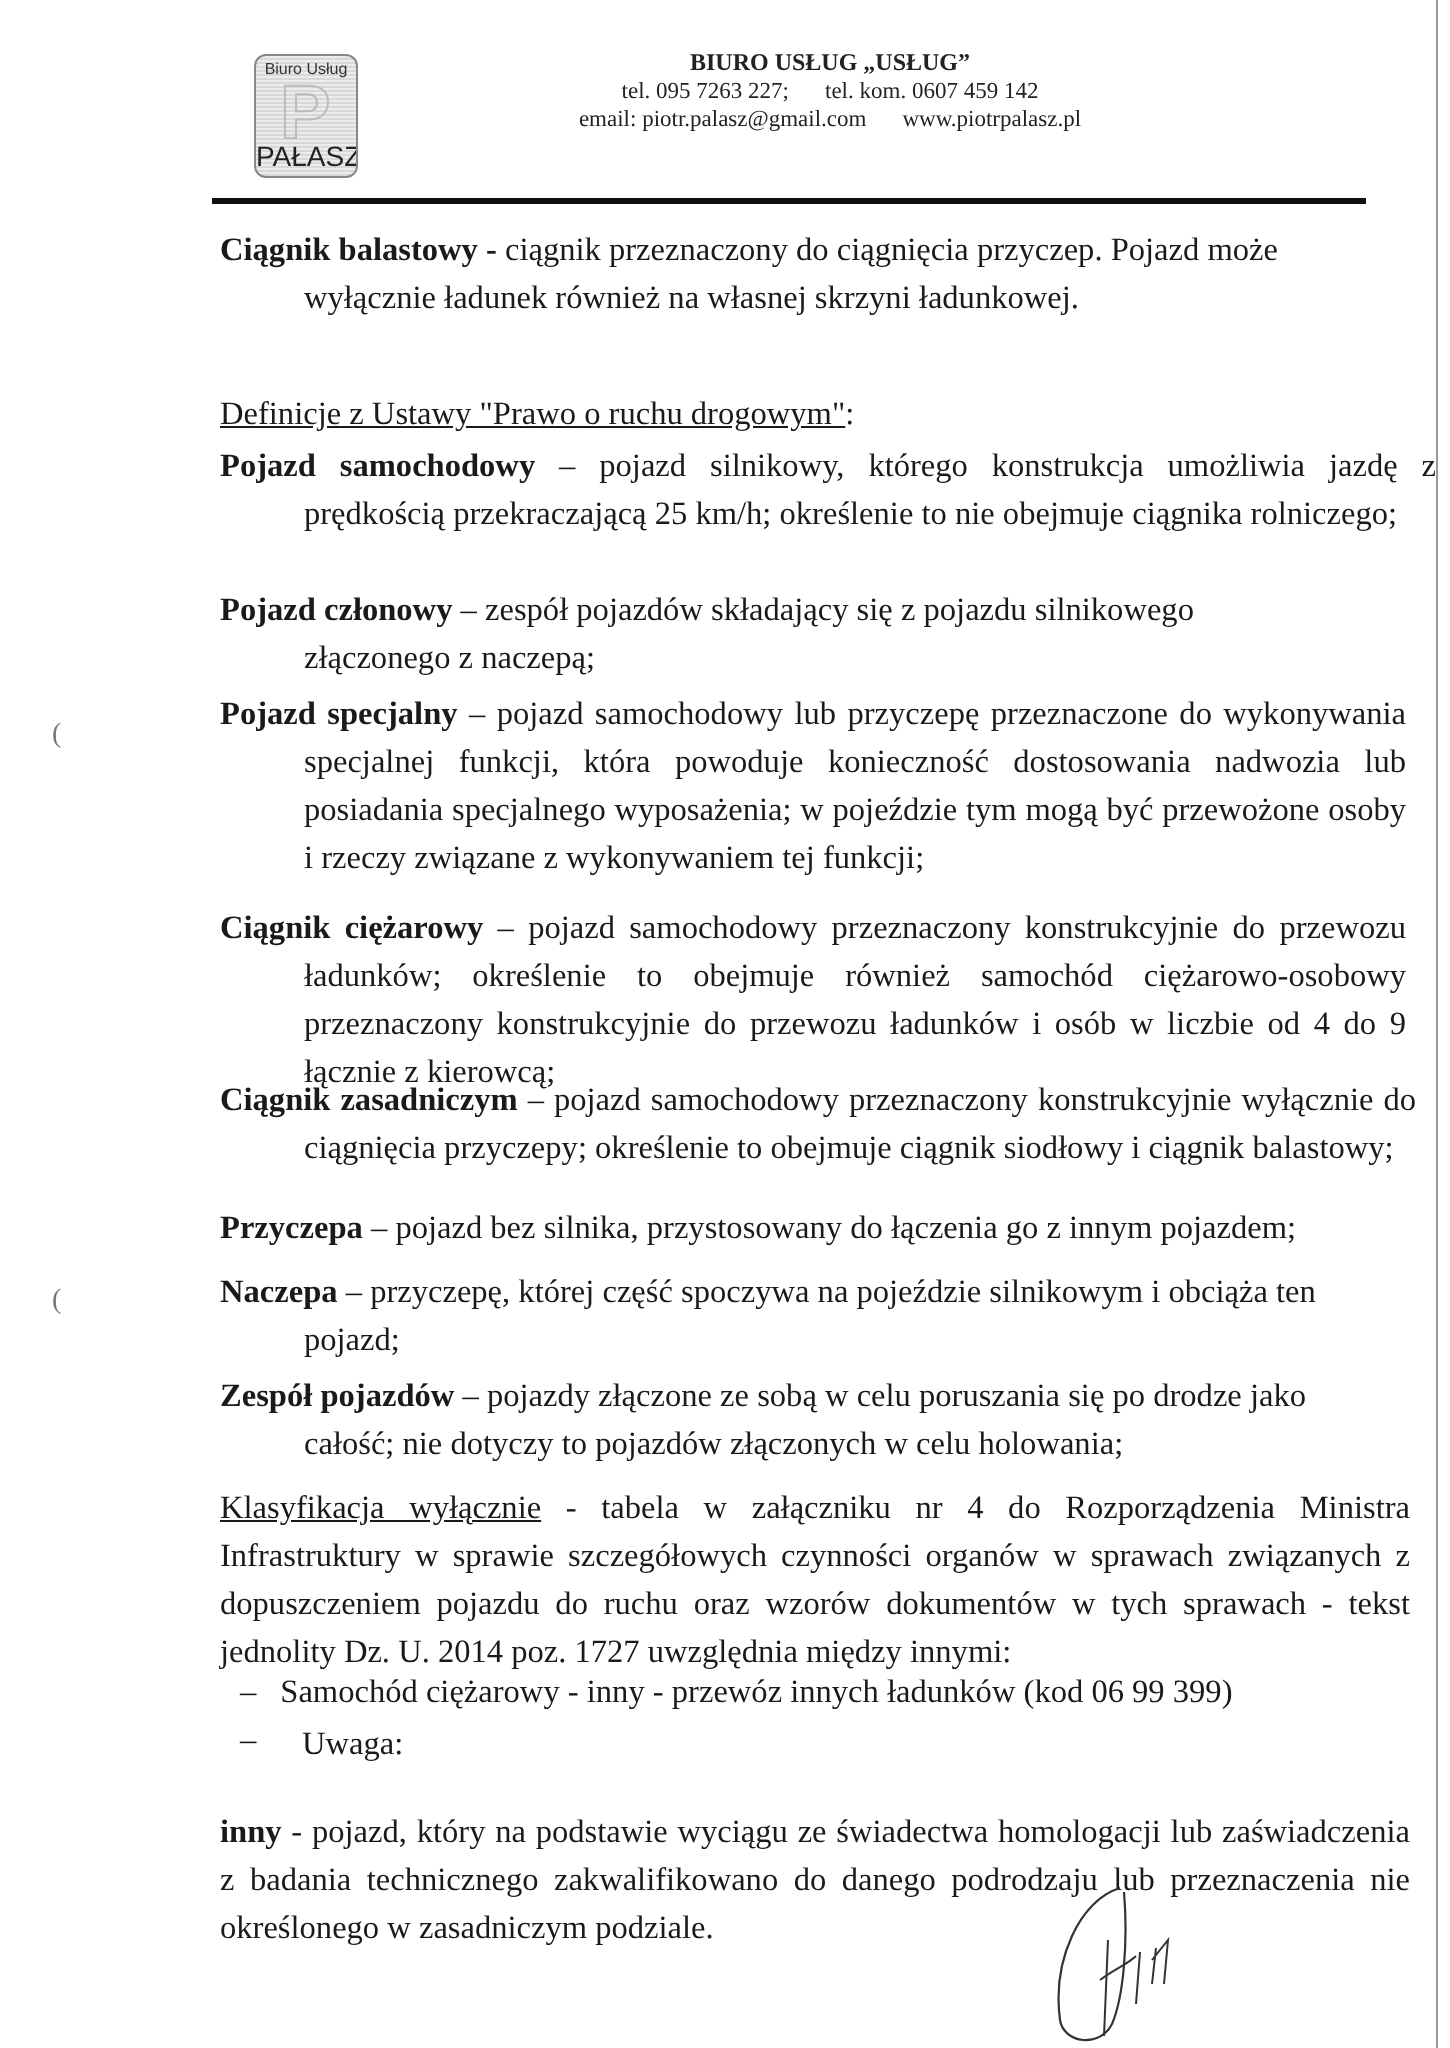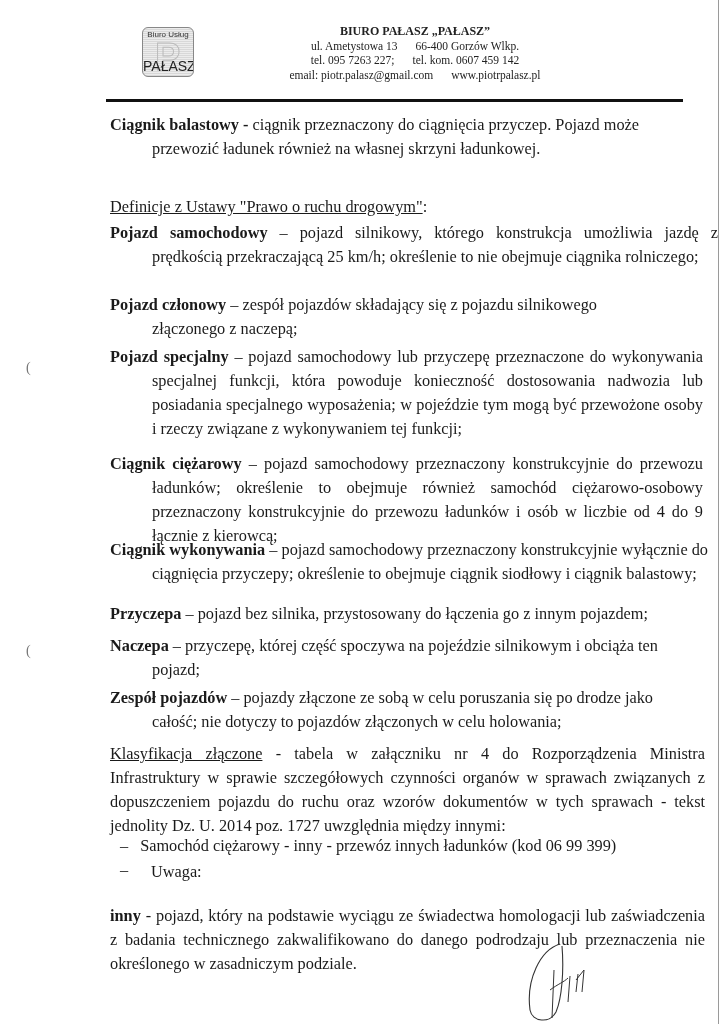"Biuro Usług" .logo { height: 50px -> 62px; left: 142px -> 127px }
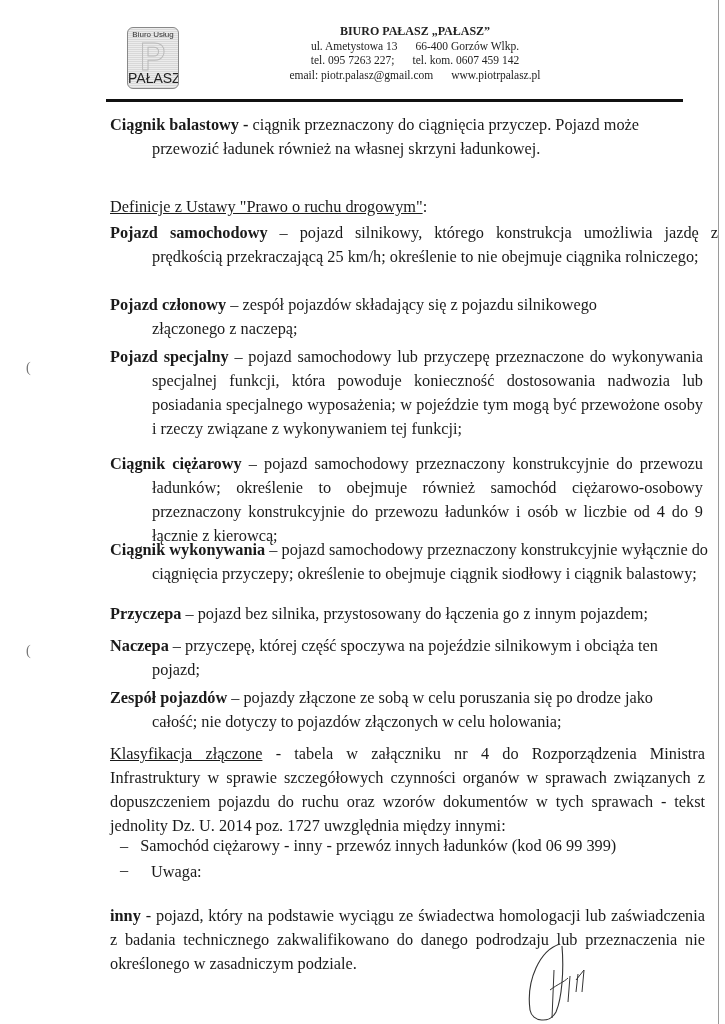"BIURO PAŁASZ „PAŁASZ”" div.company { text: PAŁASZ „PAŁASZ -> USŁUG „USŁUG }
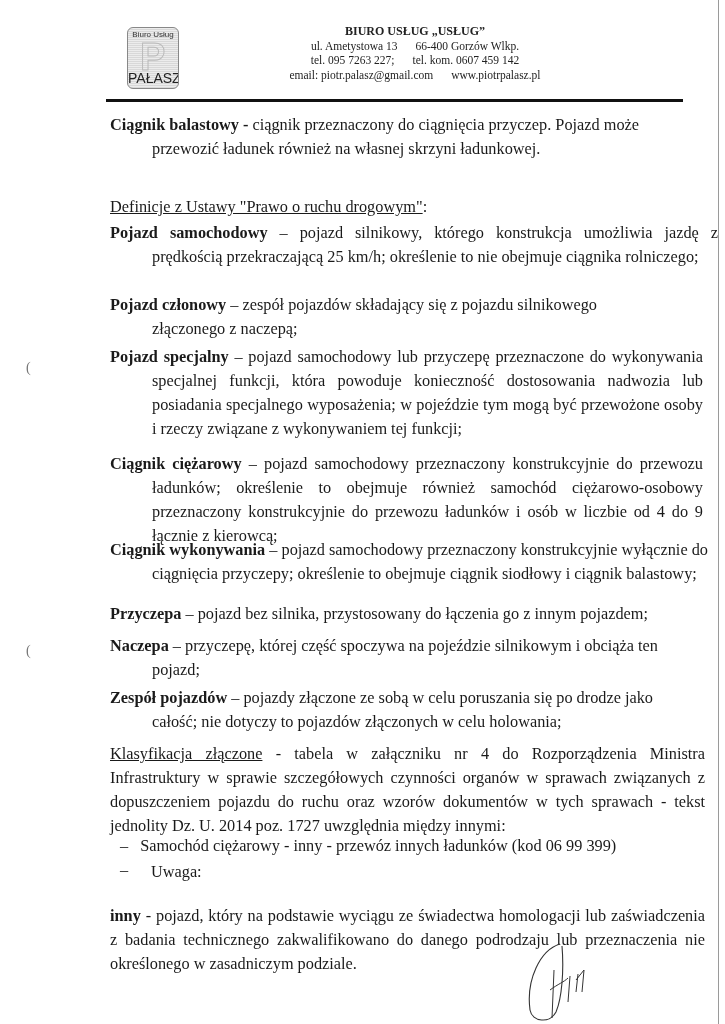"ul. Ametystowa 13" div.row { html: <div> <span>ul. Ametystowa 13</span> <span>66-400 Gorzów Wlkp.</span> </div> -> none }
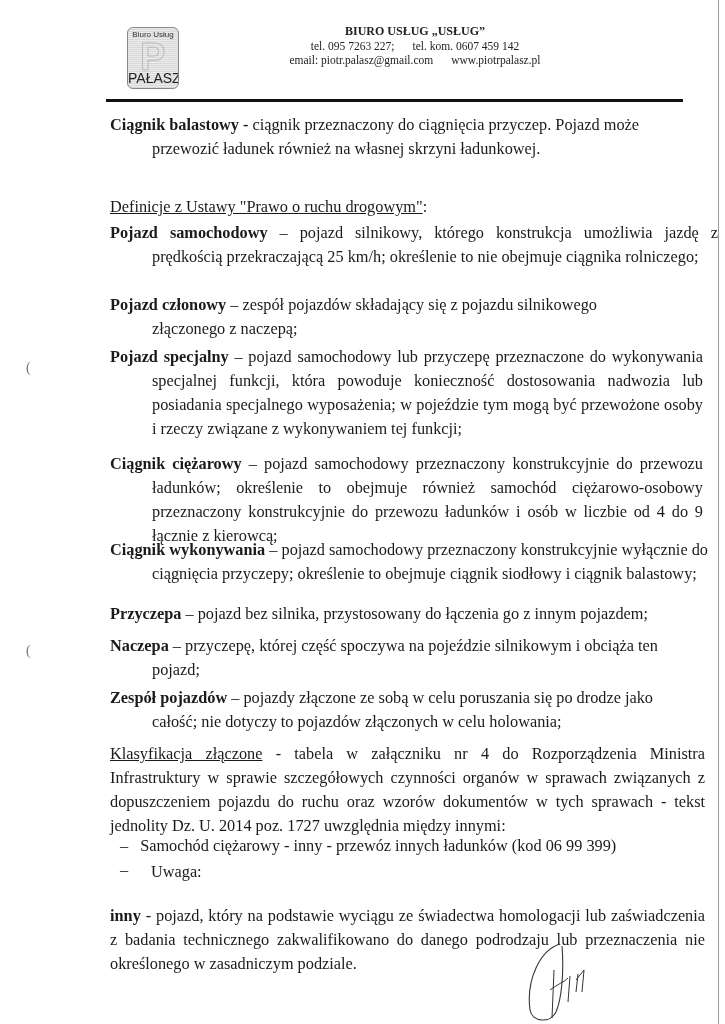"ciągnik przeznaczony do ciągnięcia" span { text: przewozić -> wyłącznie }
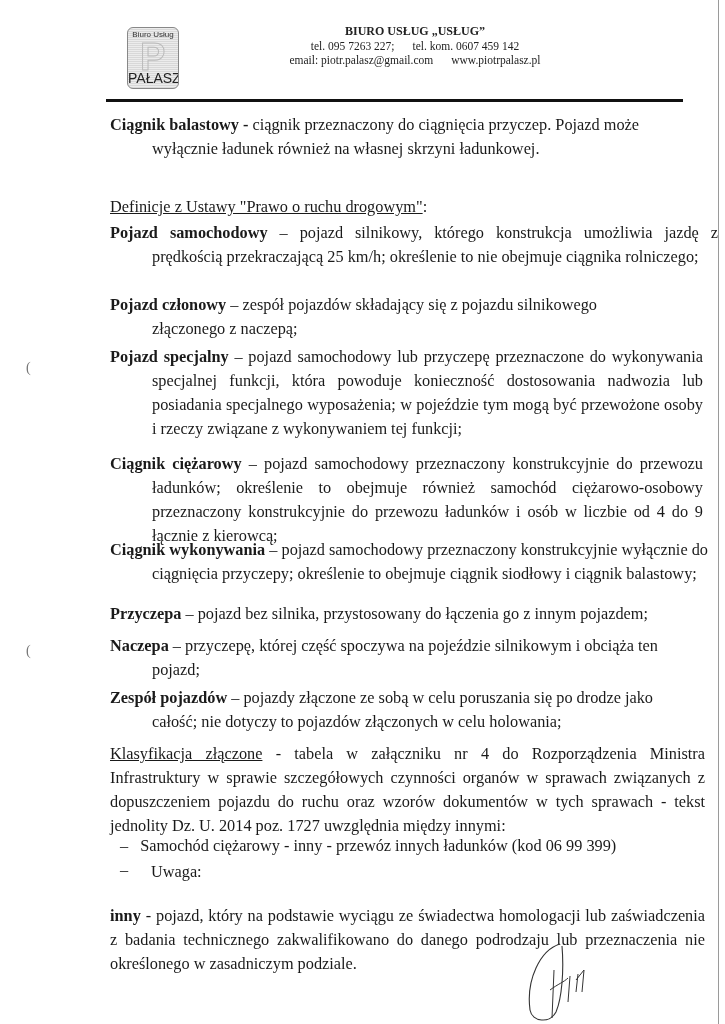"Ciągnik wykonywania" span.term { text: wykonywania -> zasadniczym }
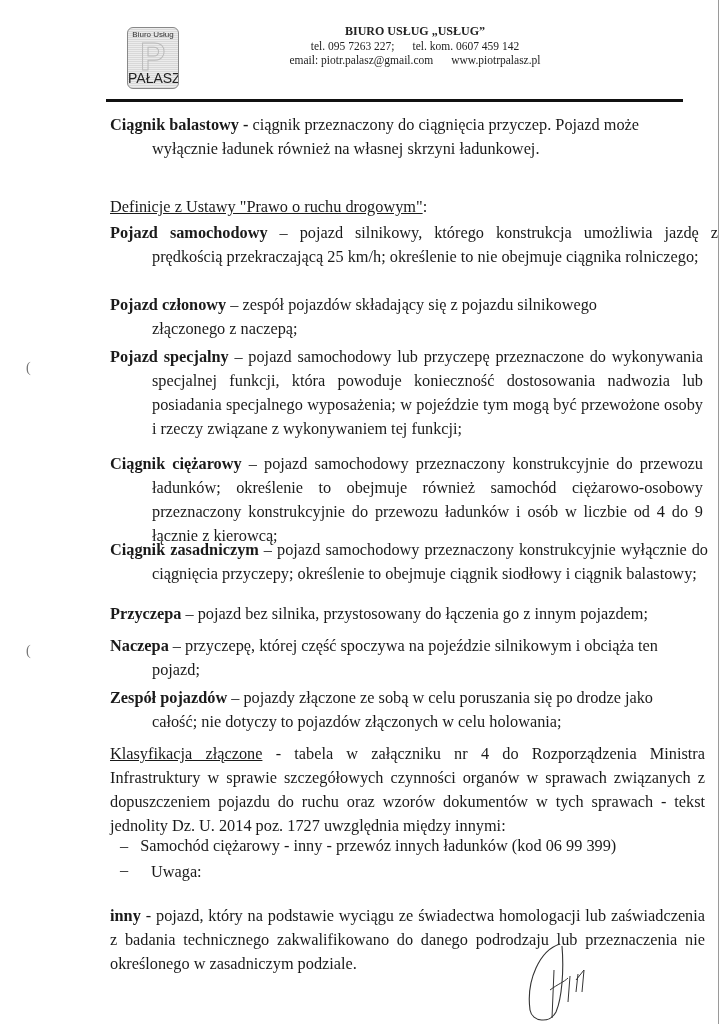"Klasyfikacja złączone" span.ul { text: złączone -> wyłącznie }
